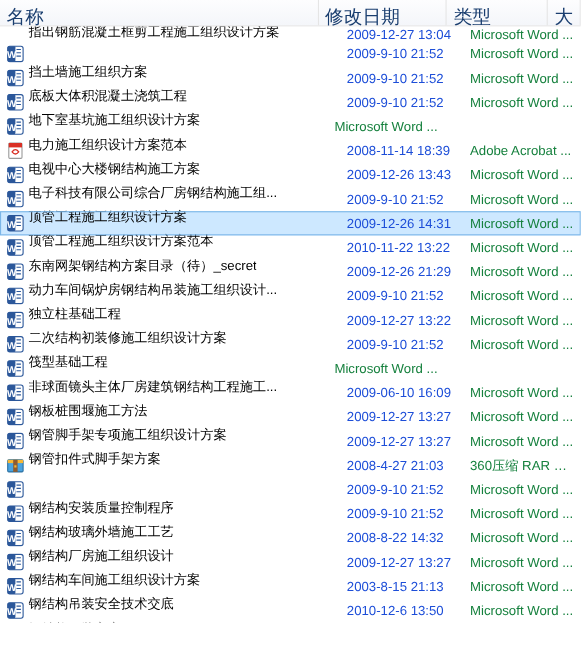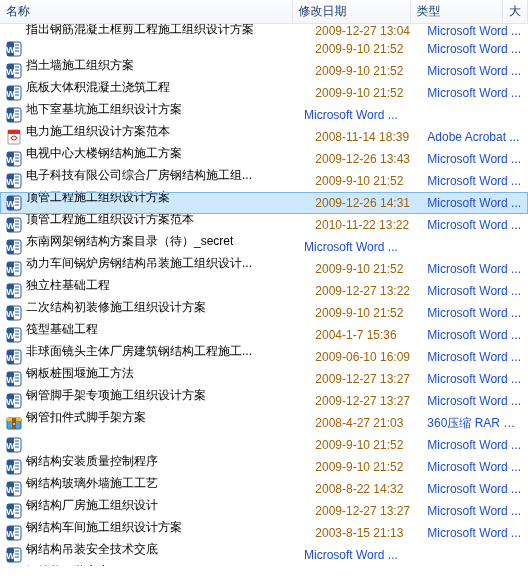"名称" .header .col { align-items: center -> flex-start; font-size: 12px -> 17px }
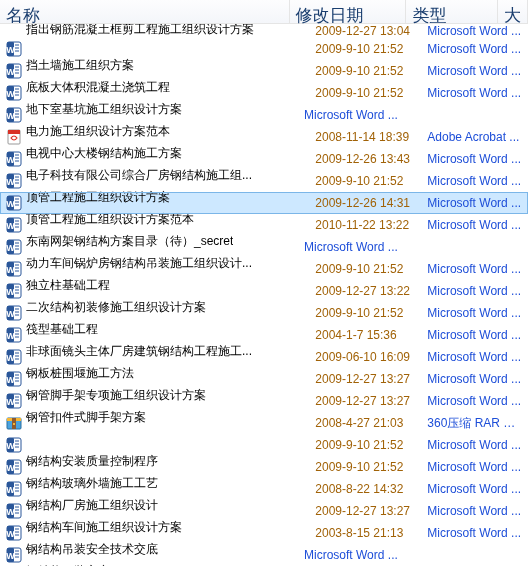"2009-12-27 13:04" .c-date { color: #a16207 -> #1d4ed8 }
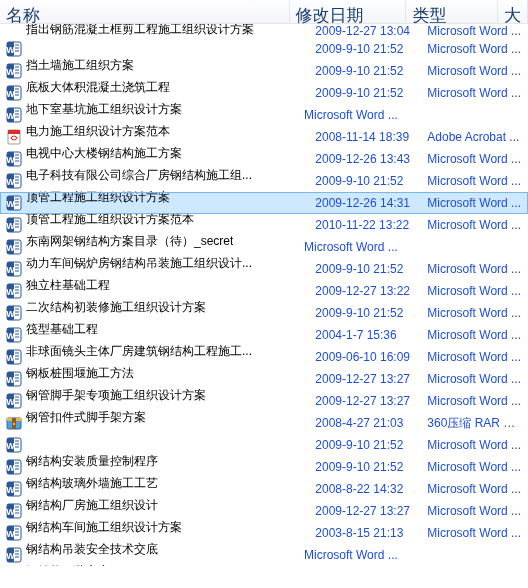"Microsoft Word ..." .c-type { color: #1d4ed8 -> #15803d }
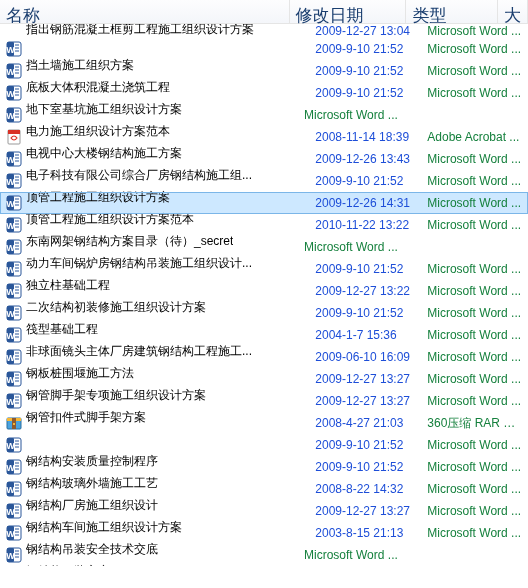"2009-12-26 21:29" div.cell { html: none -> <div>2009-12-26 21:29</div> }
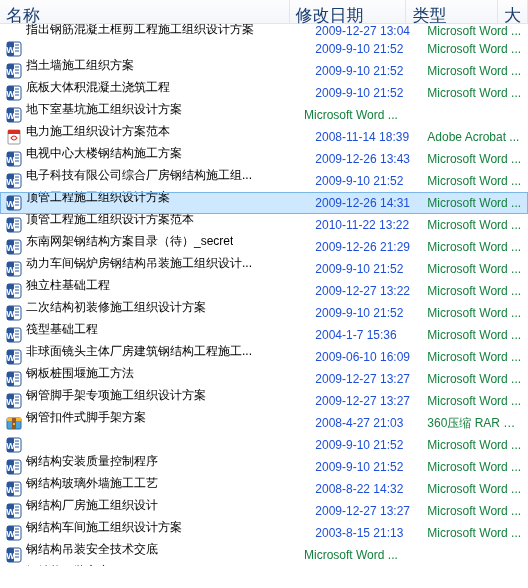"2004-1-7 15:36" div.cell { html: <div>2004-1-7 15:36</div> -> none }
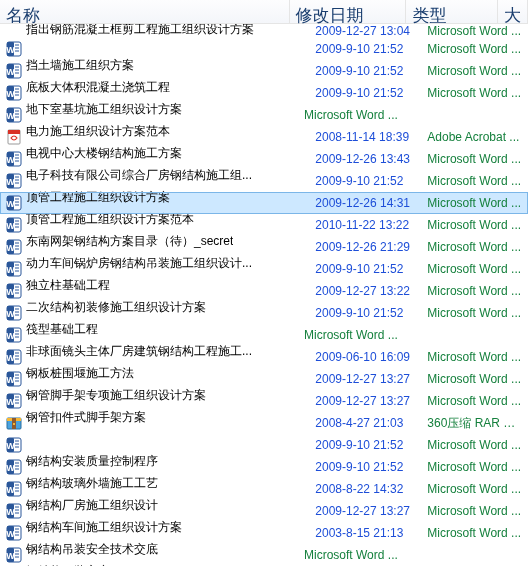"2010-12-6 13:50" div.cell { html: none -> <div>2010-12-6 13:50</div> }
